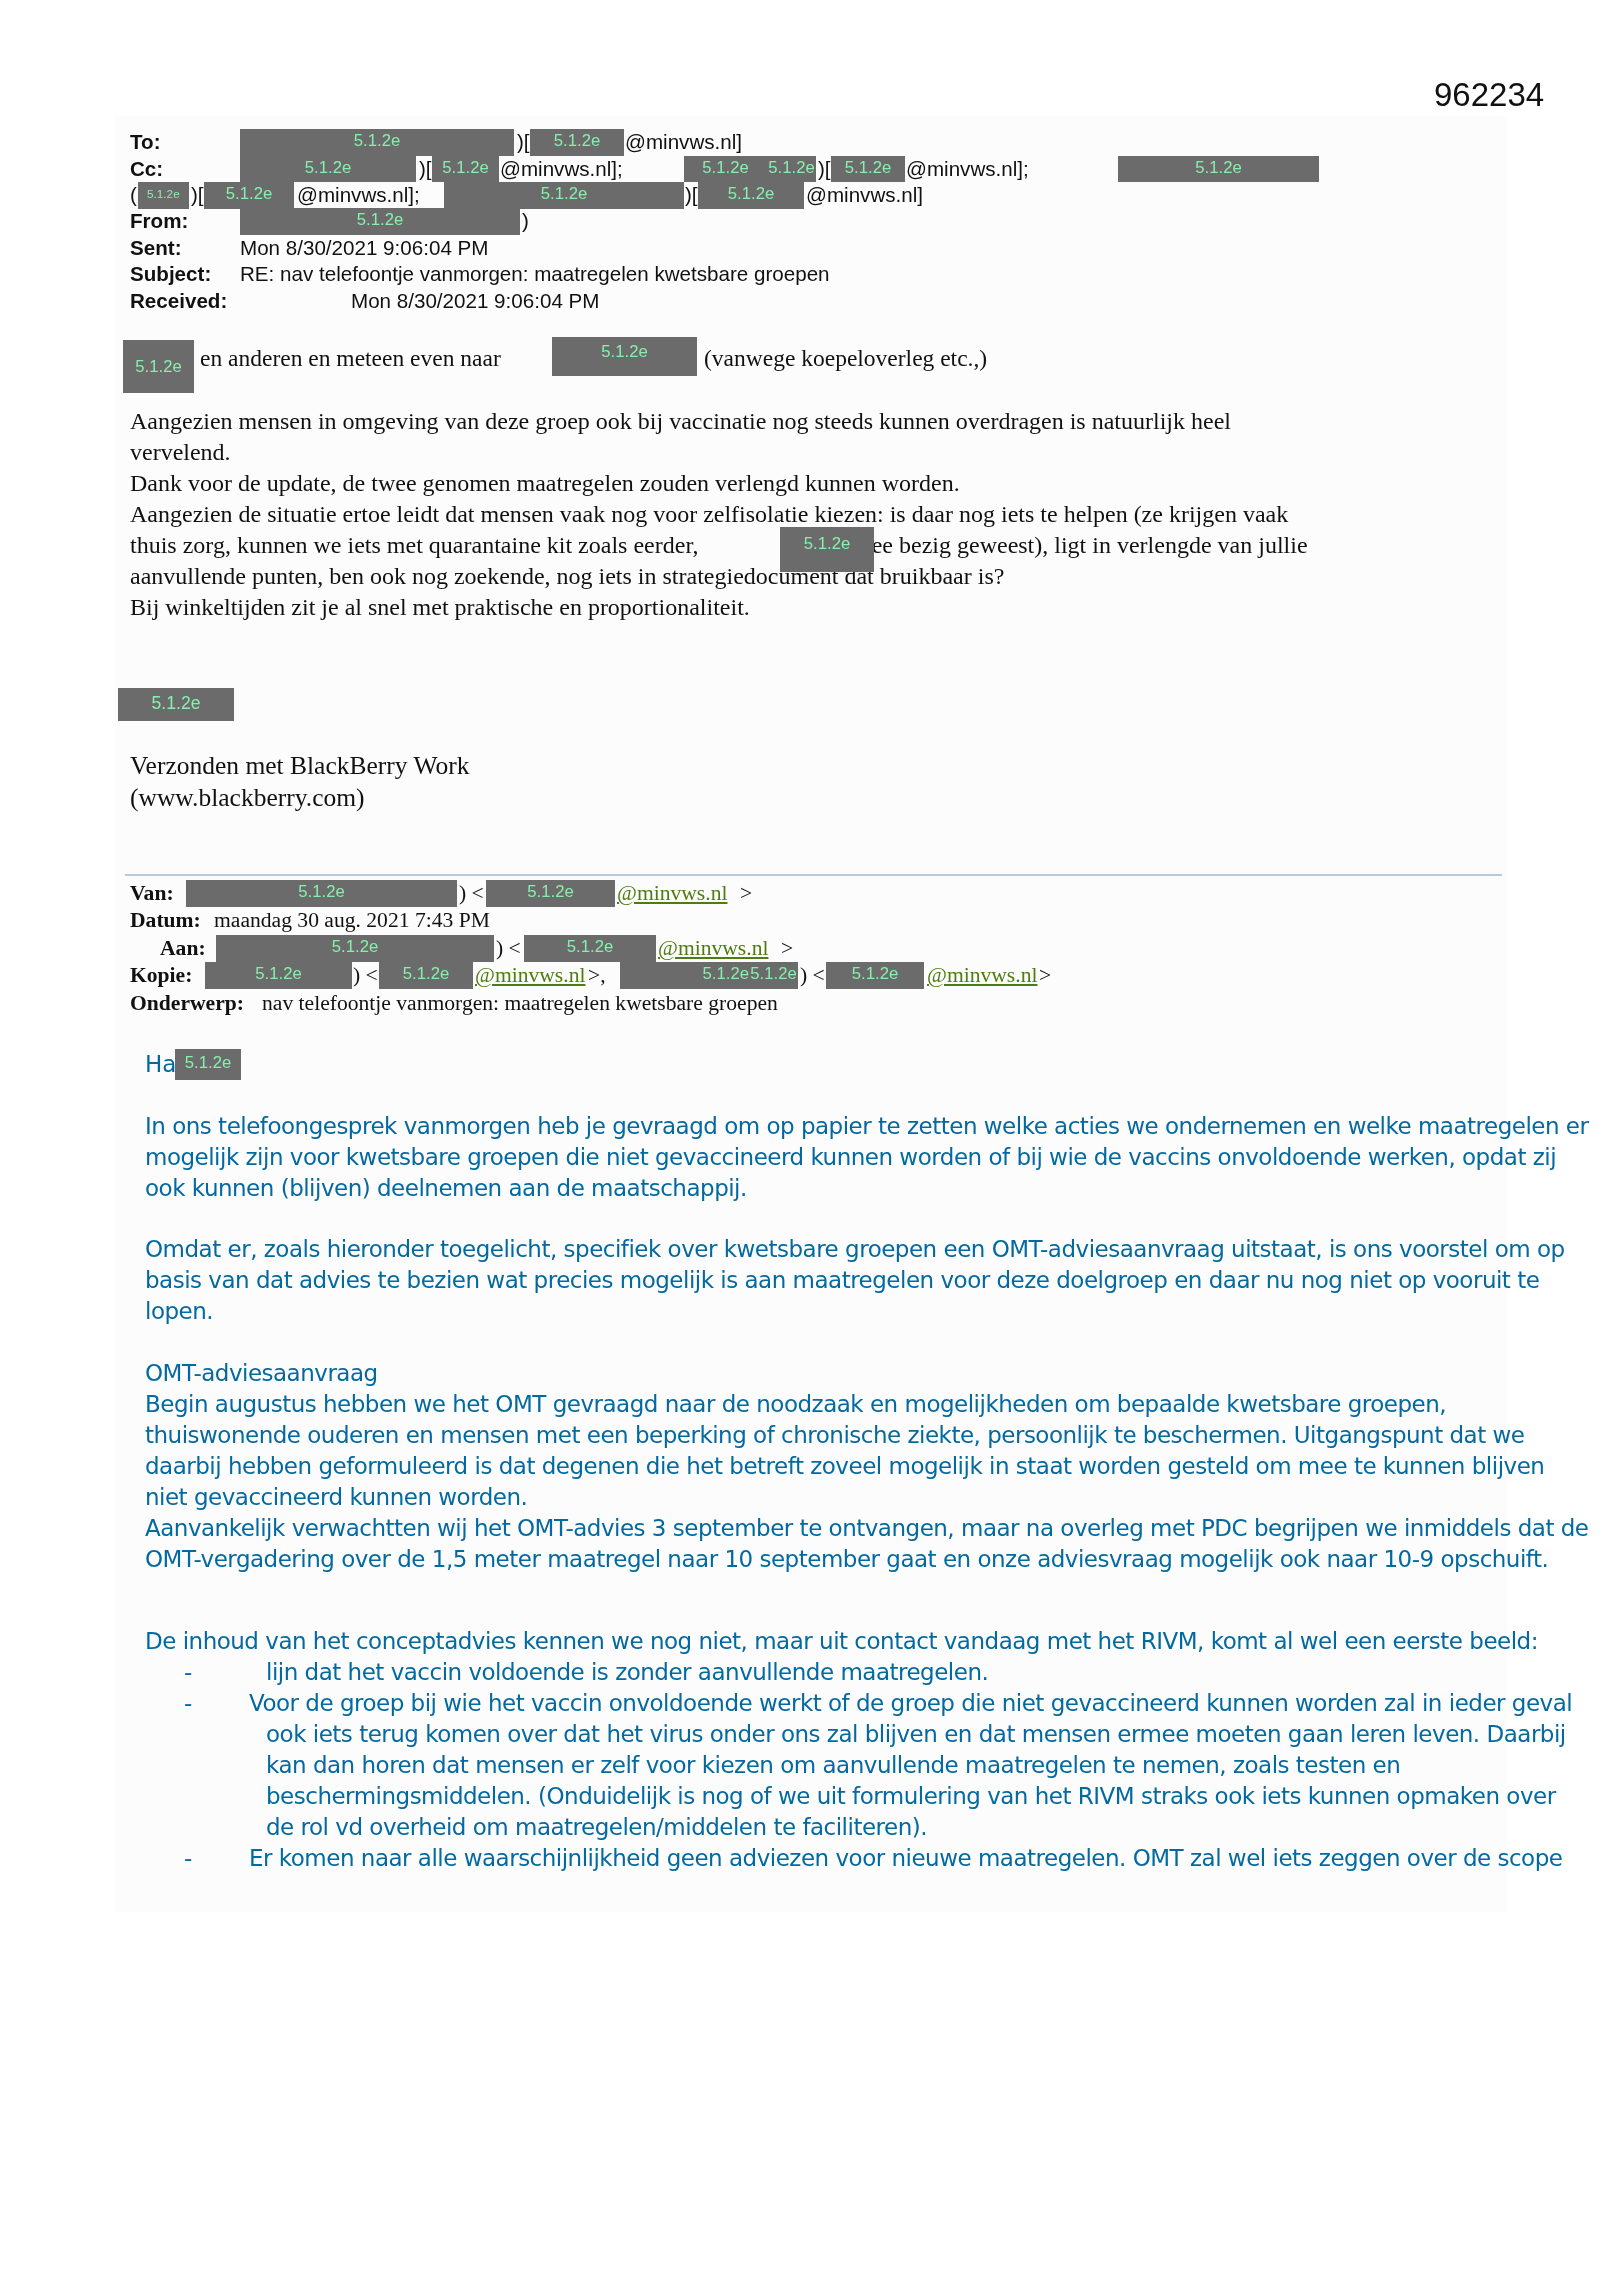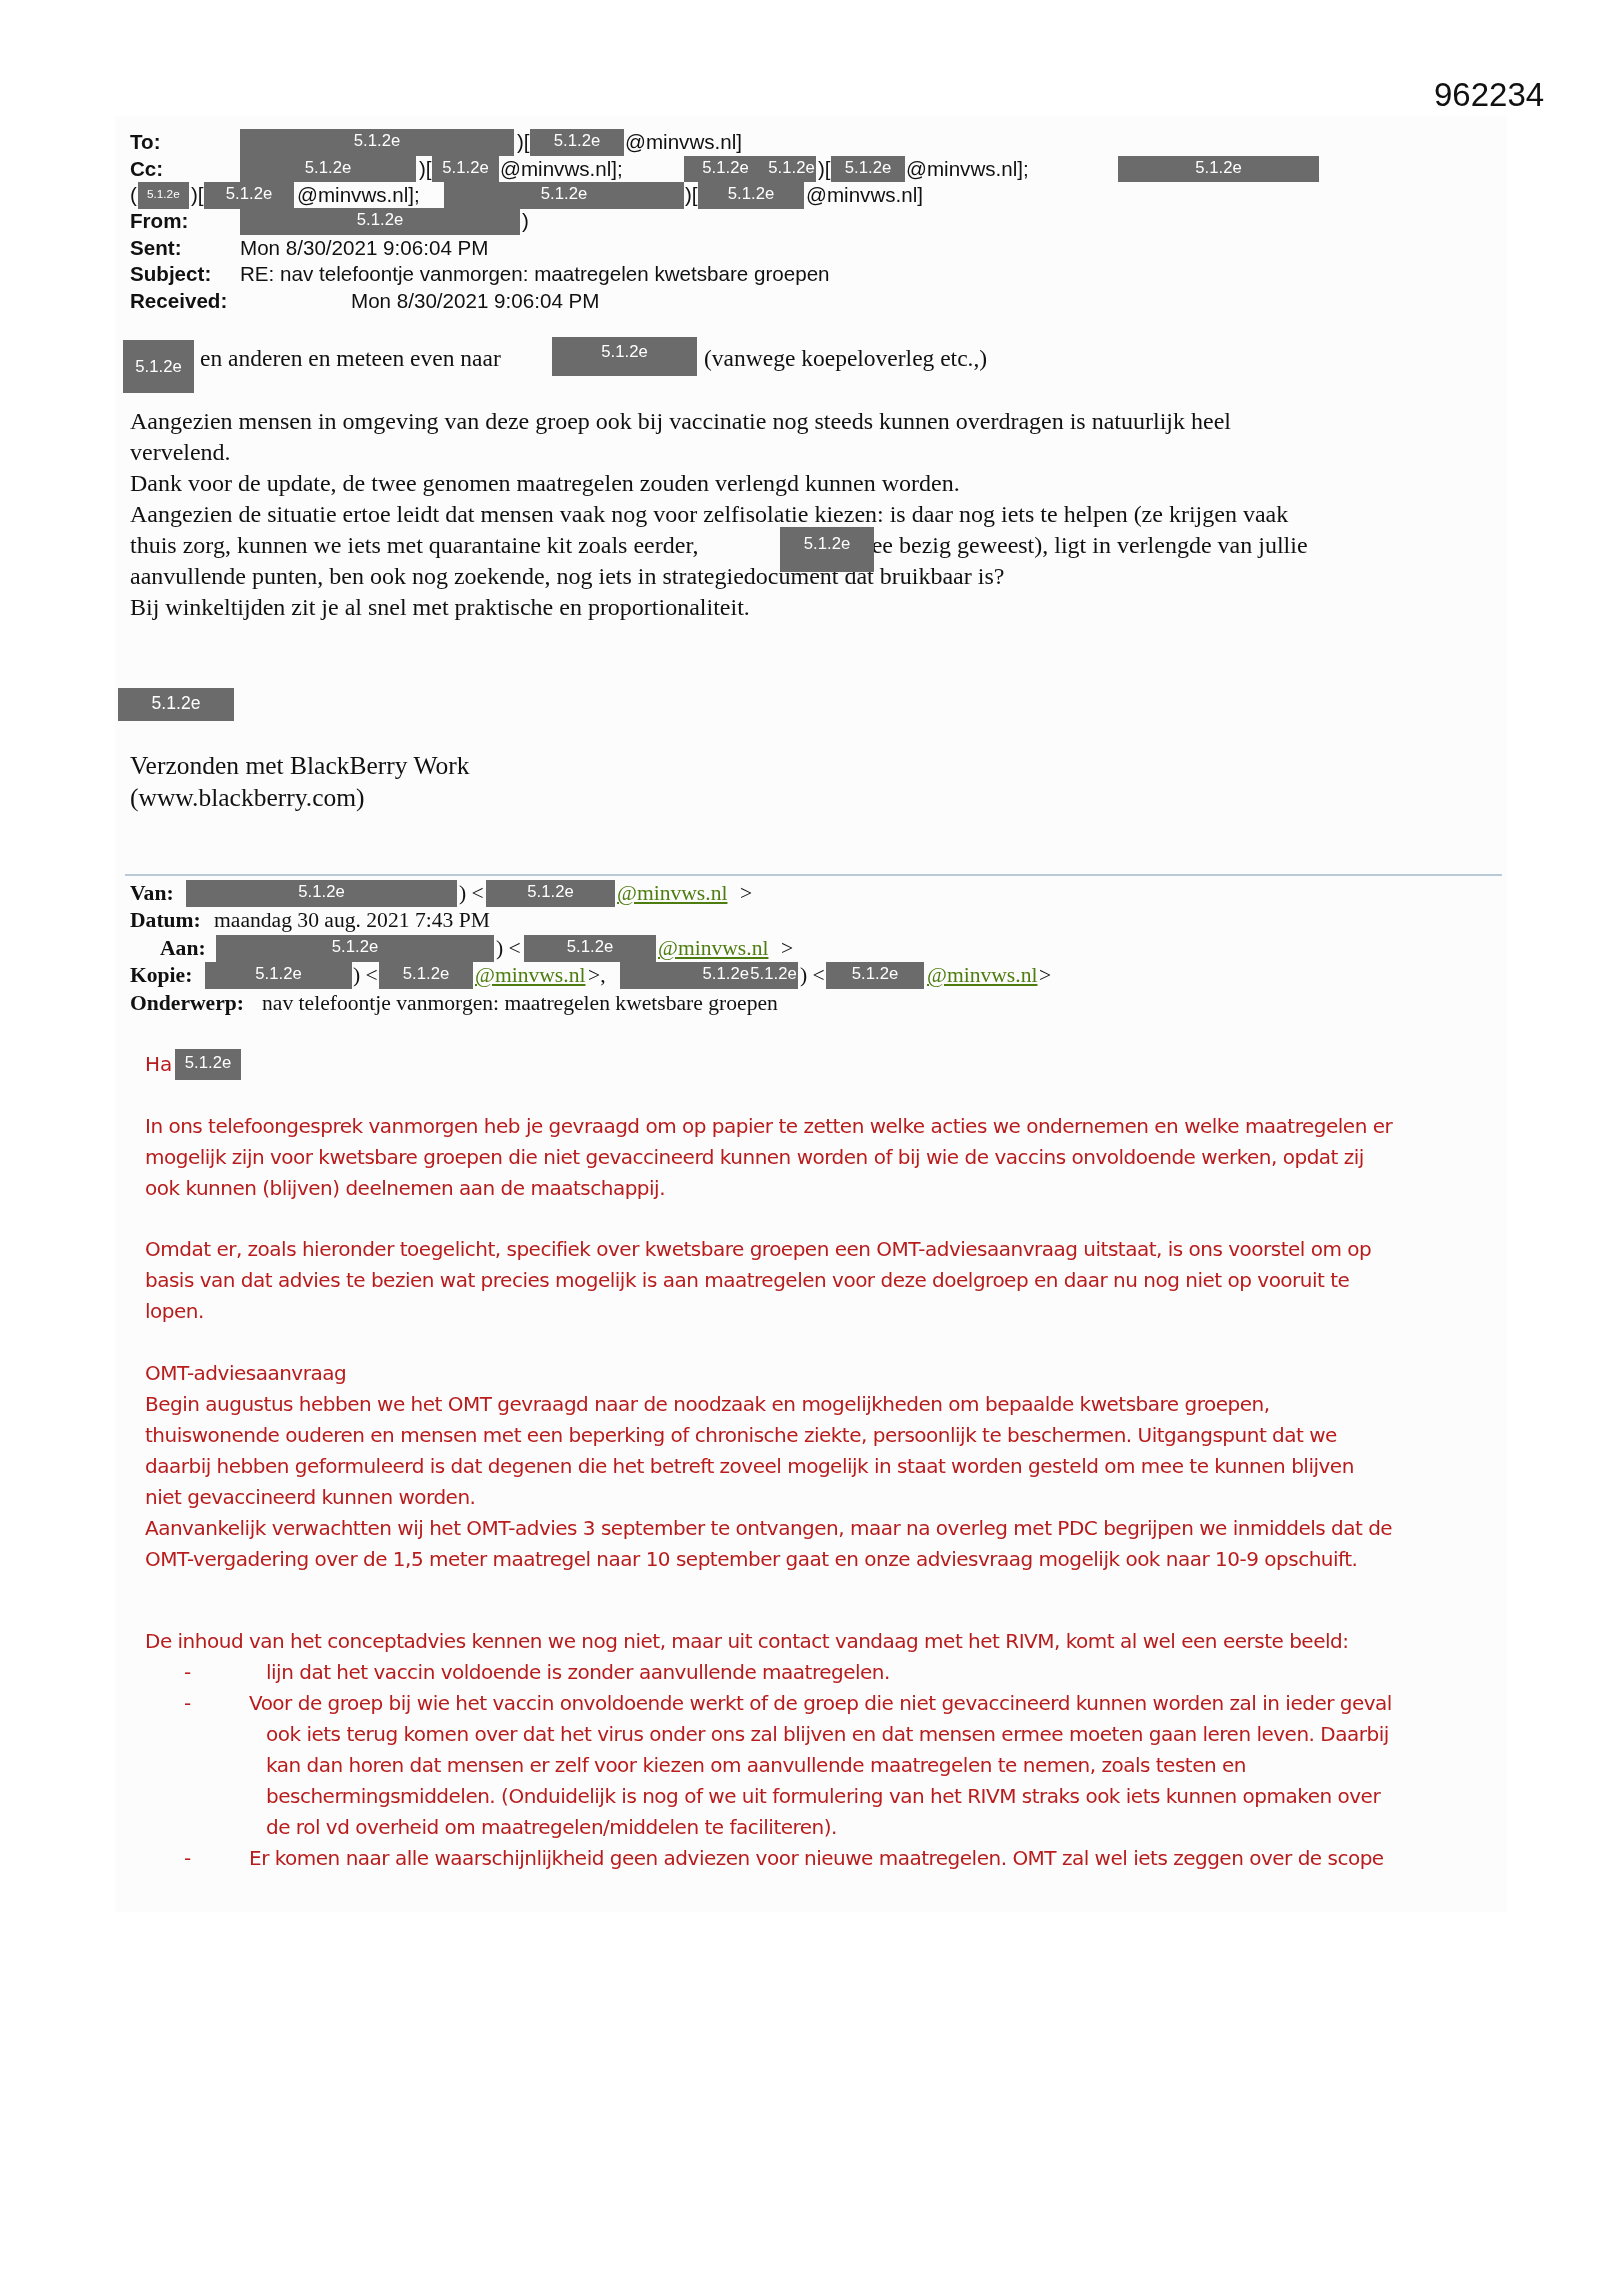"5.1.2e" .red { color: #ffffff -> #86efac }
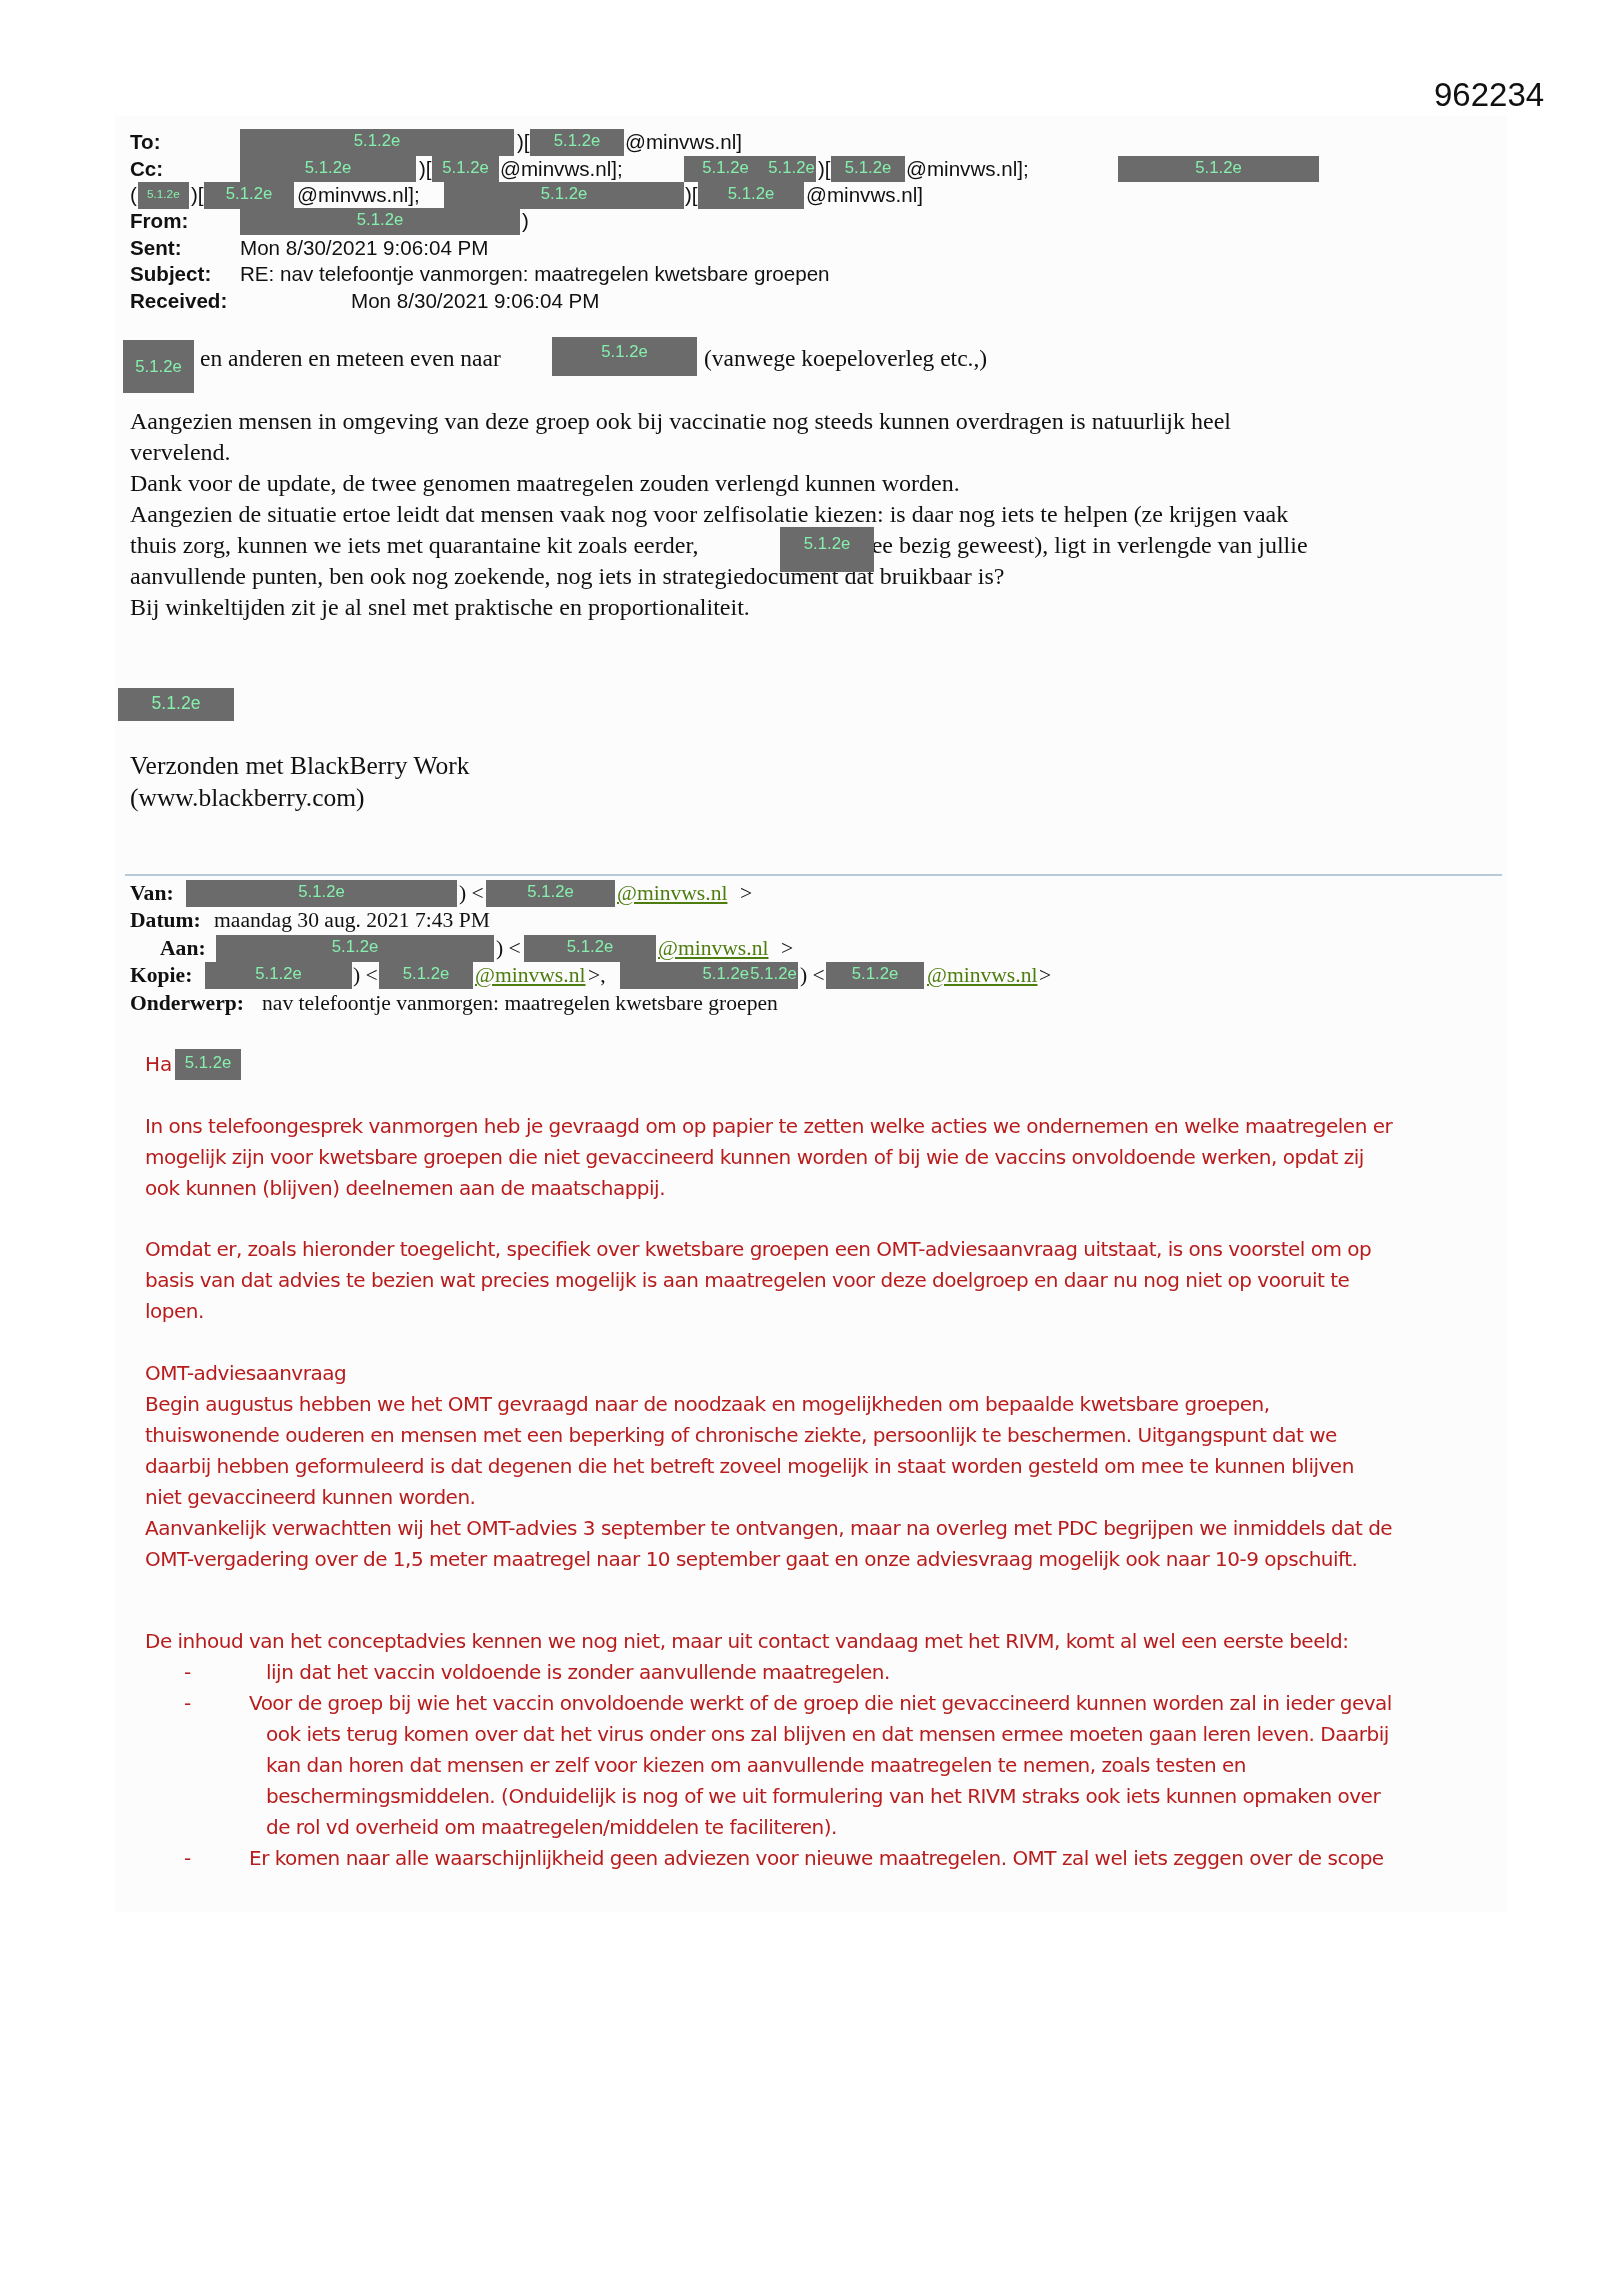"Ha" .body2 { color: #b91c1c -> #0369a1; font-size: 20px -> 23px }
